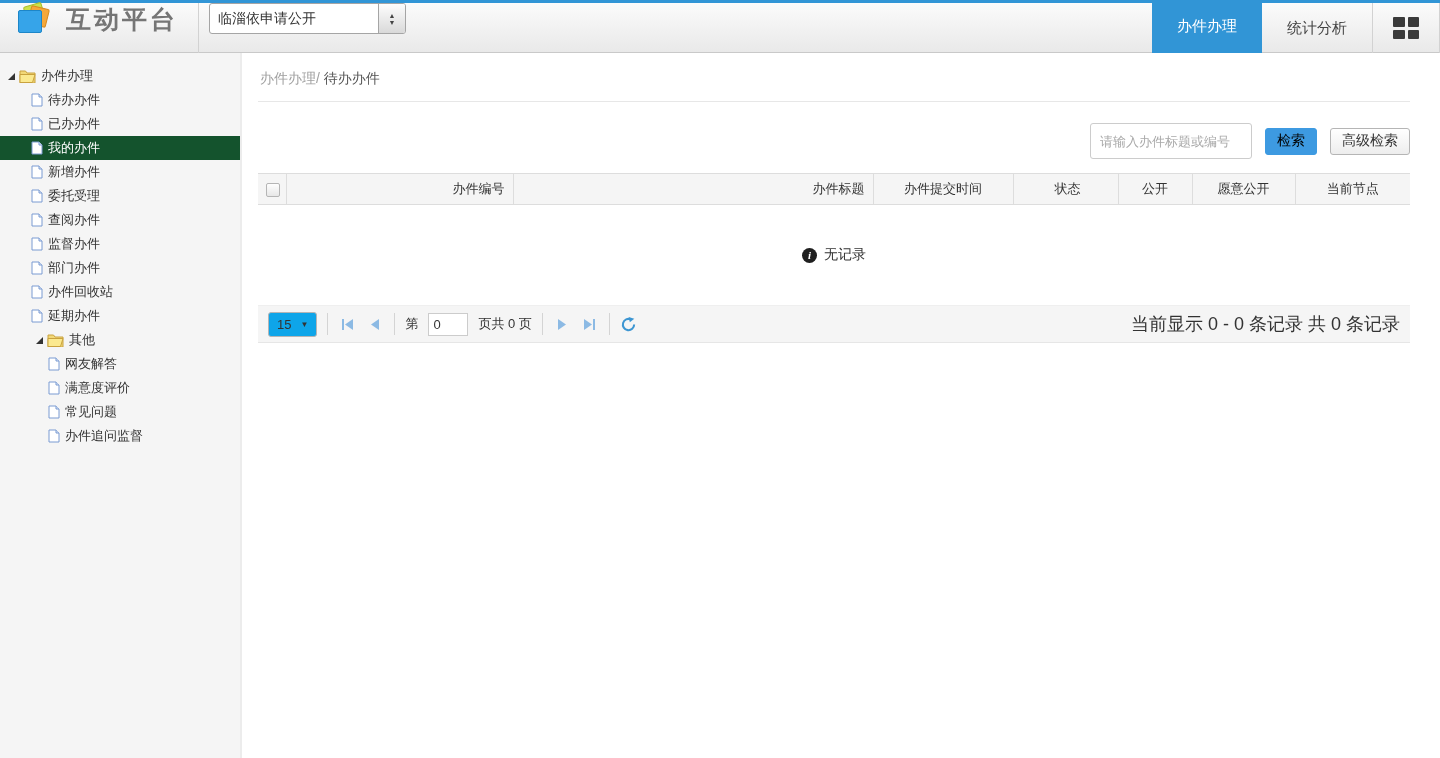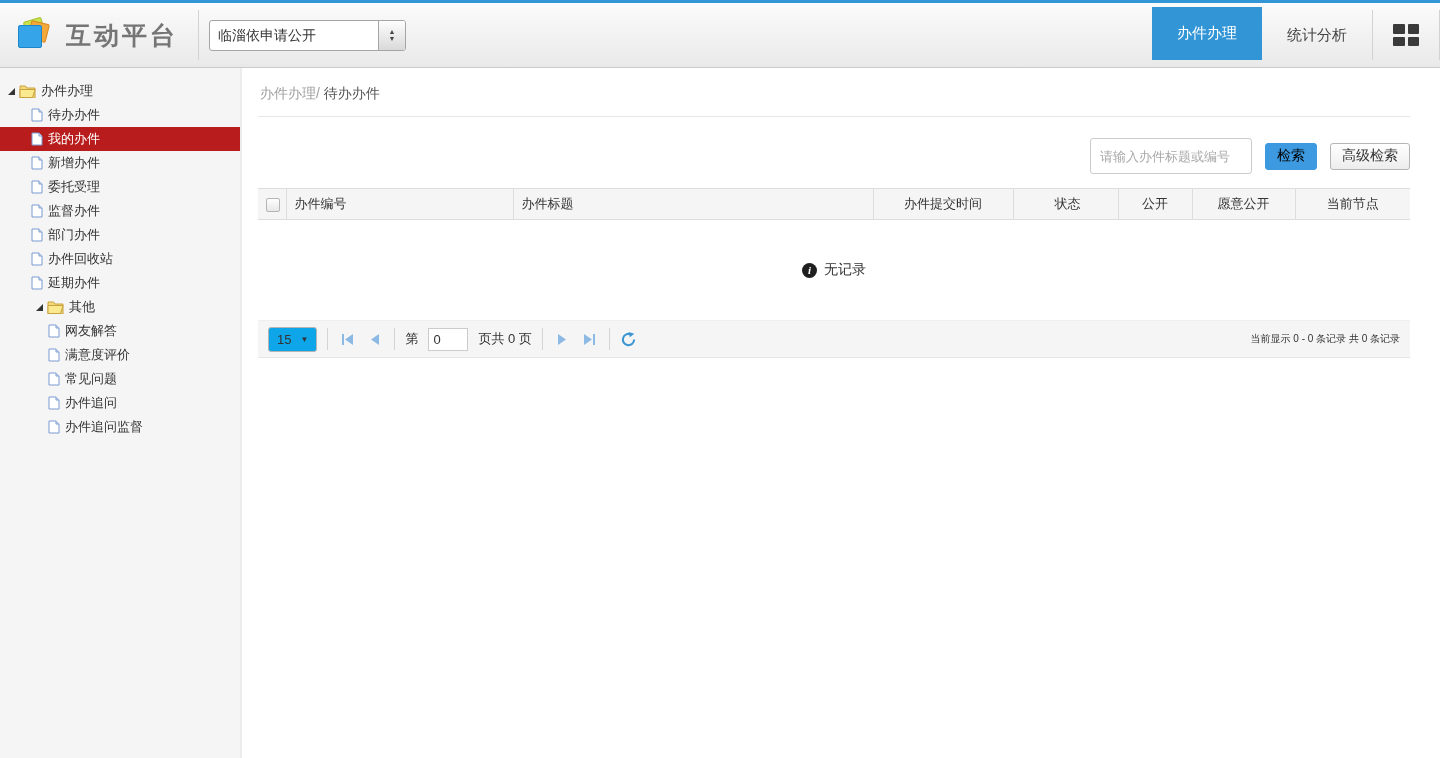"互动平台" header { align-items: center -> none; height: 68px -> 53px }
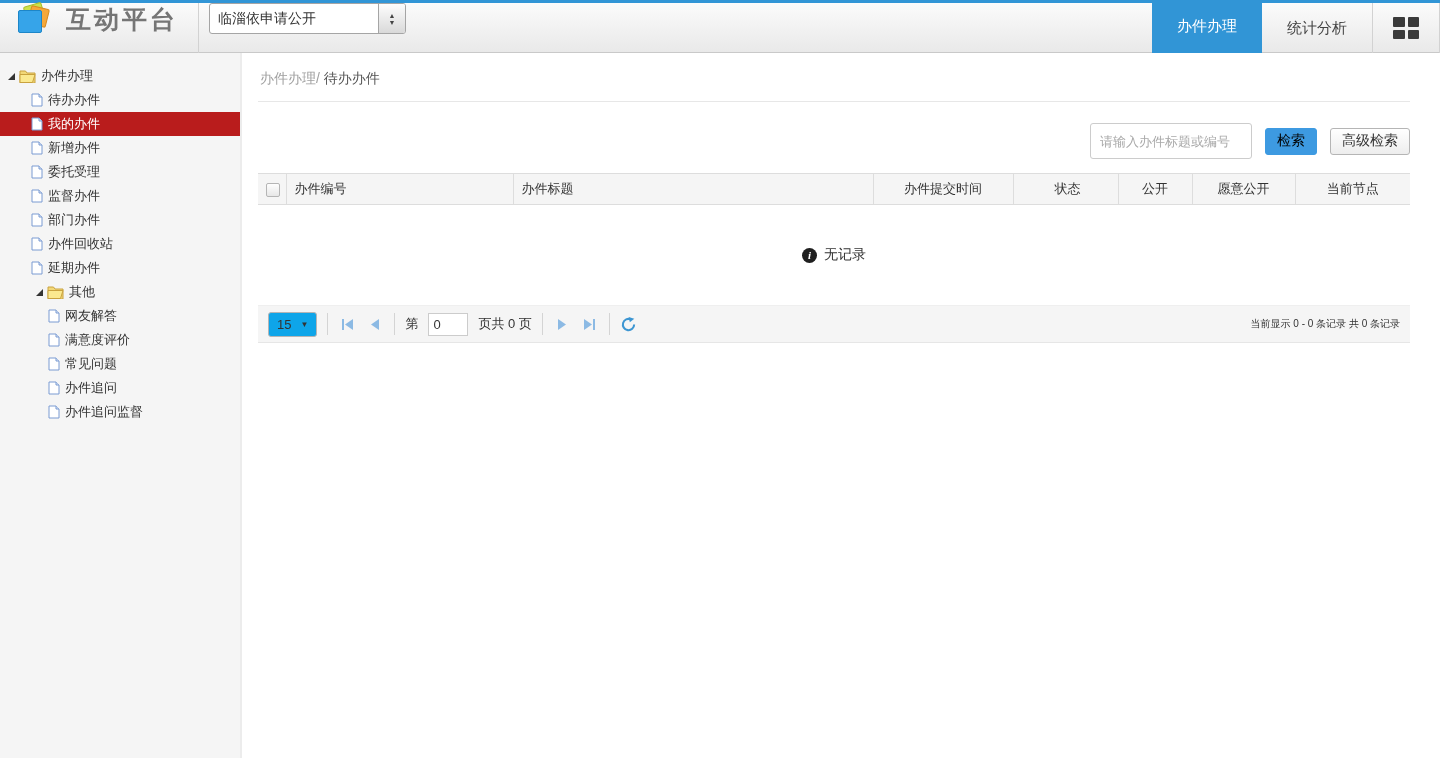"已办办件" div.tree-row { html: none -> <div> <span> <svg> <path></path> <path></path> </svg> </span> <span>已办办件</span> </div> }
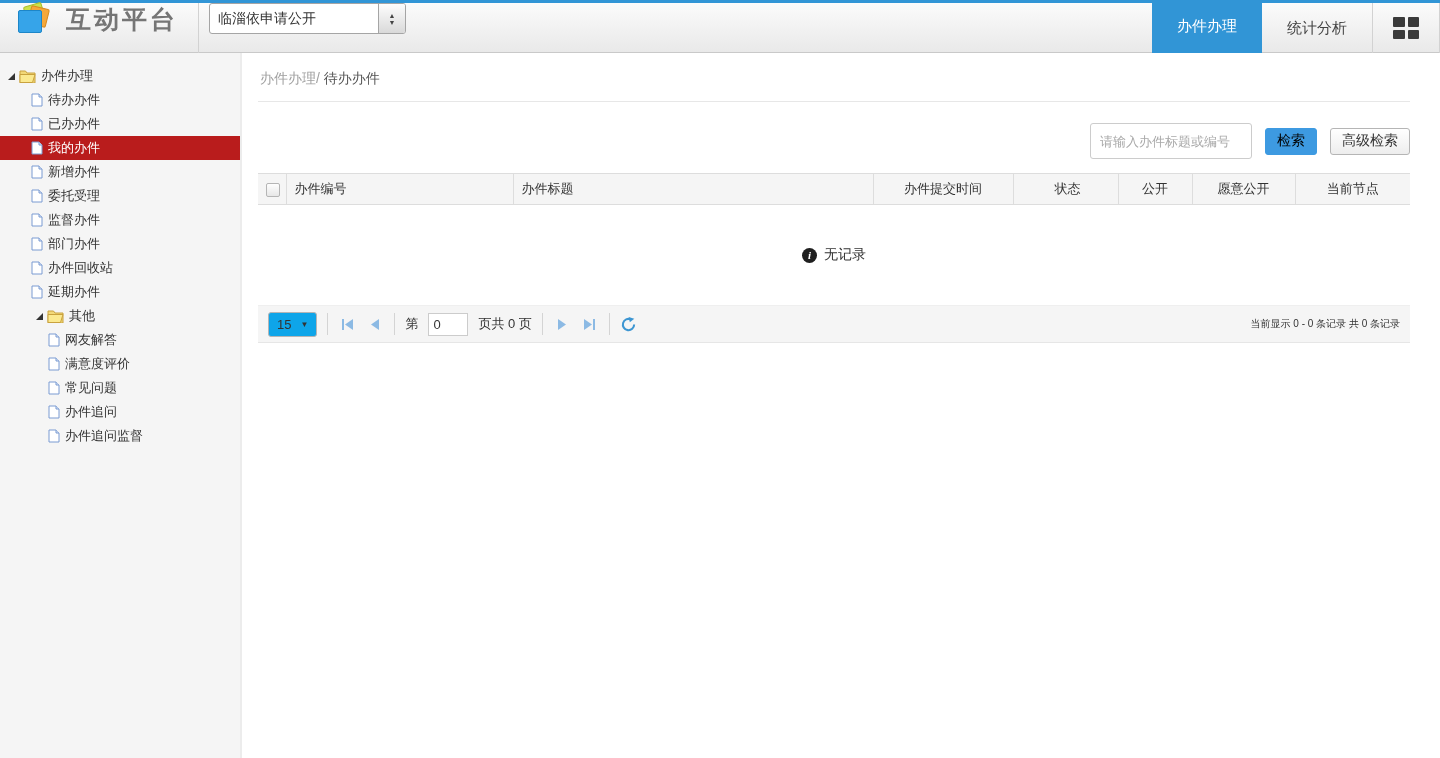"我的办件" .tree-leaf.selected { background: #b91c1c -> #14532d }
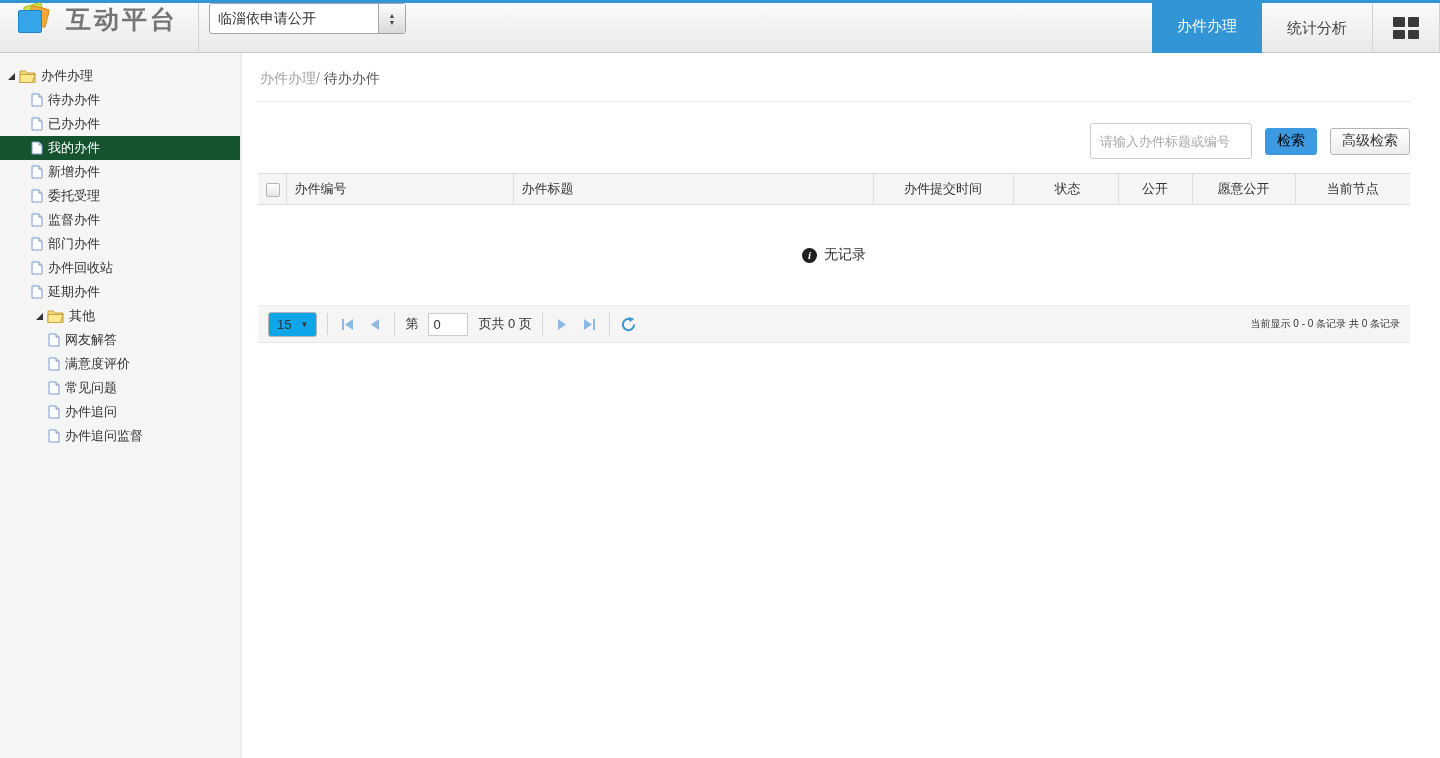"办件编号" th { text-align: left -> right }
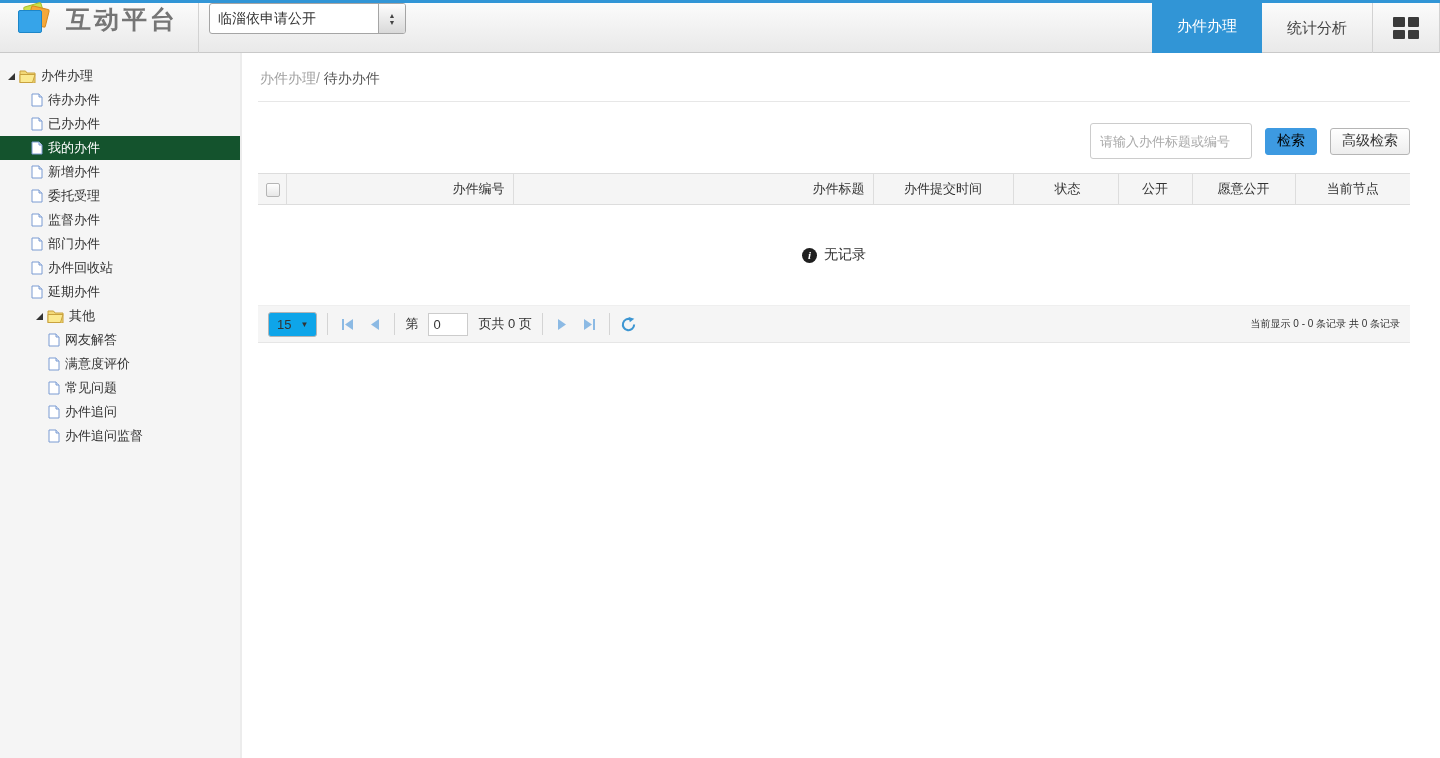"查阅办件" div.tree-row { html: none -> <div> <span> <svg> <path></path> <path></path> </svg> </span> <span>查阅办件</span> </div> }
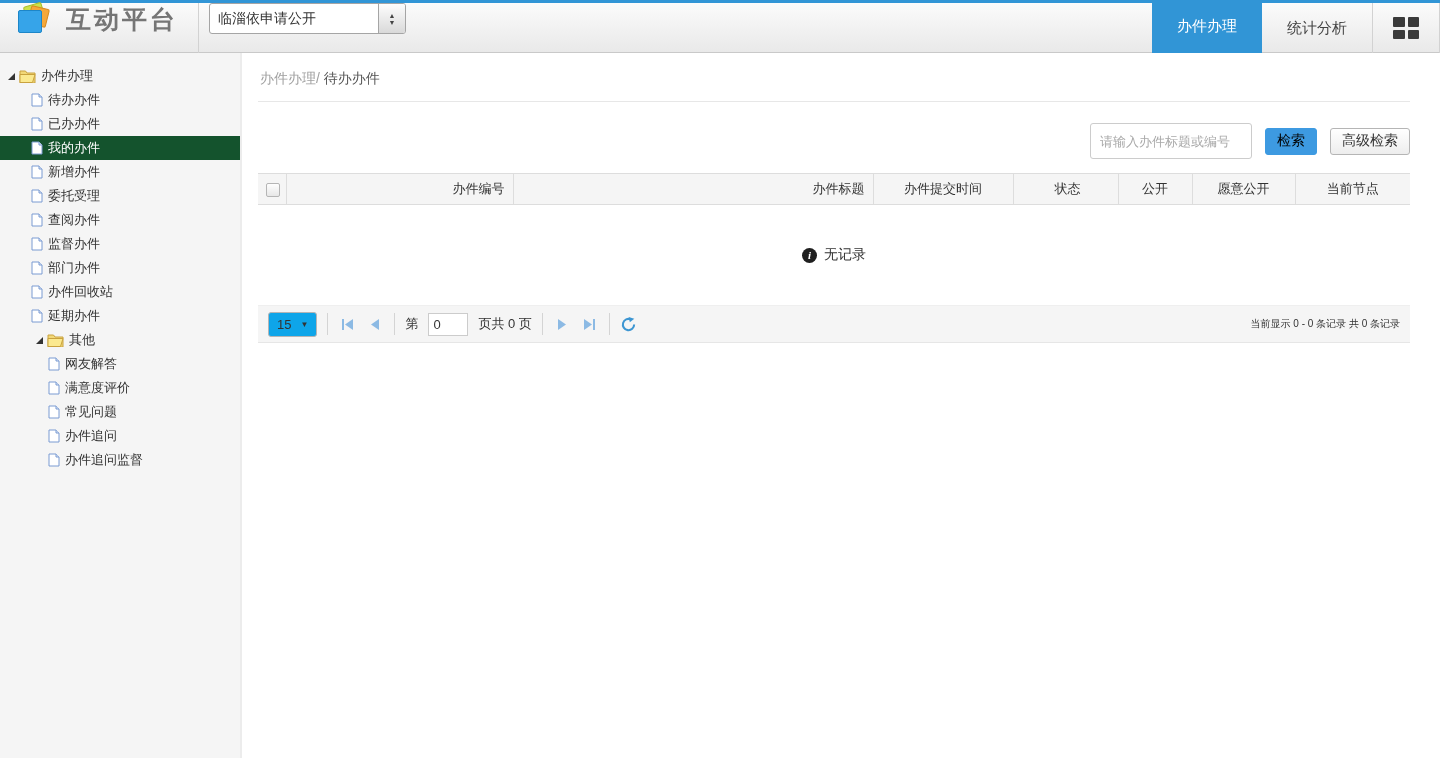"当前显示 0 - 0 条记录" .records { font-size: 10px -> 18px }
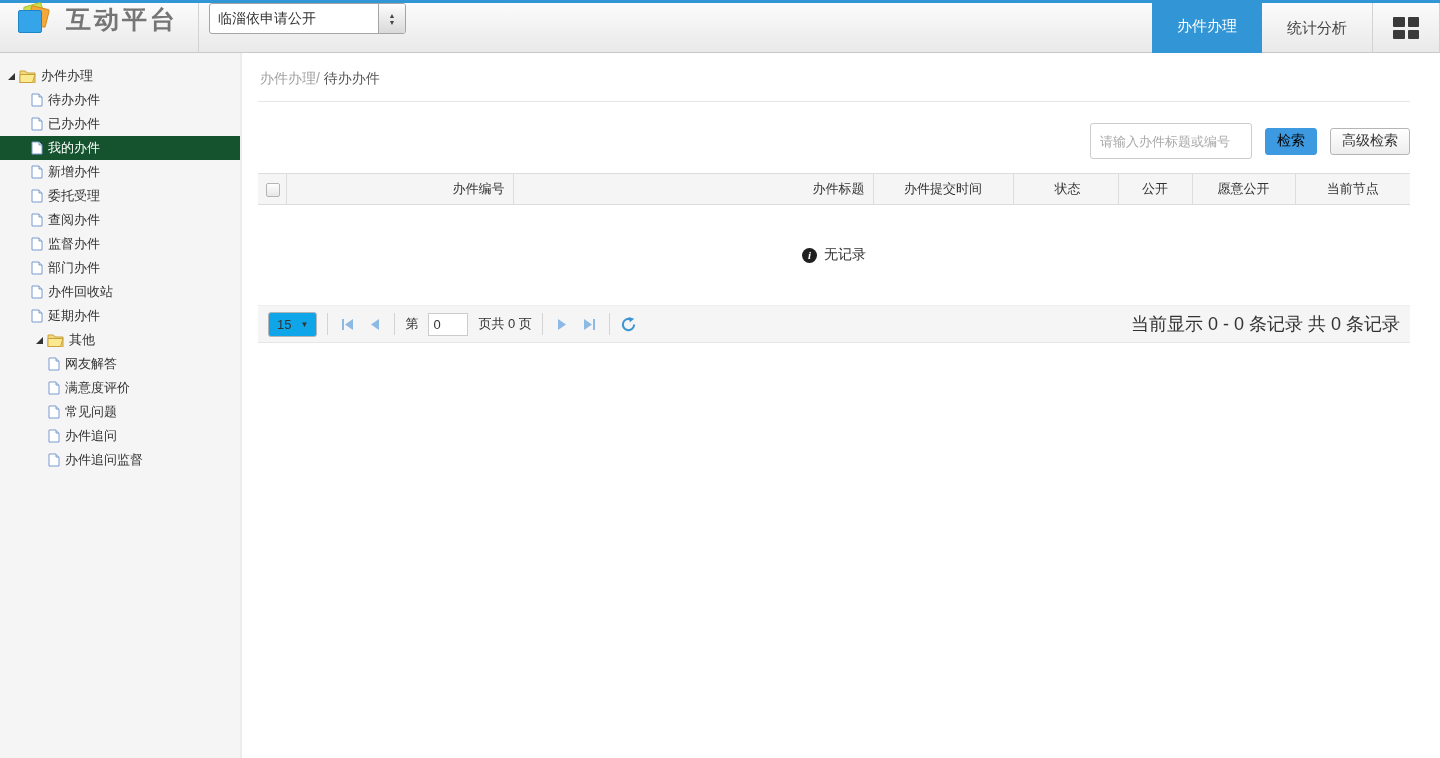"办件追问" div.tree-row { html: <div> <span> <svg> <path></path> <path></path> </svg> </span> <span>办件追问</span> </div> -> none }
